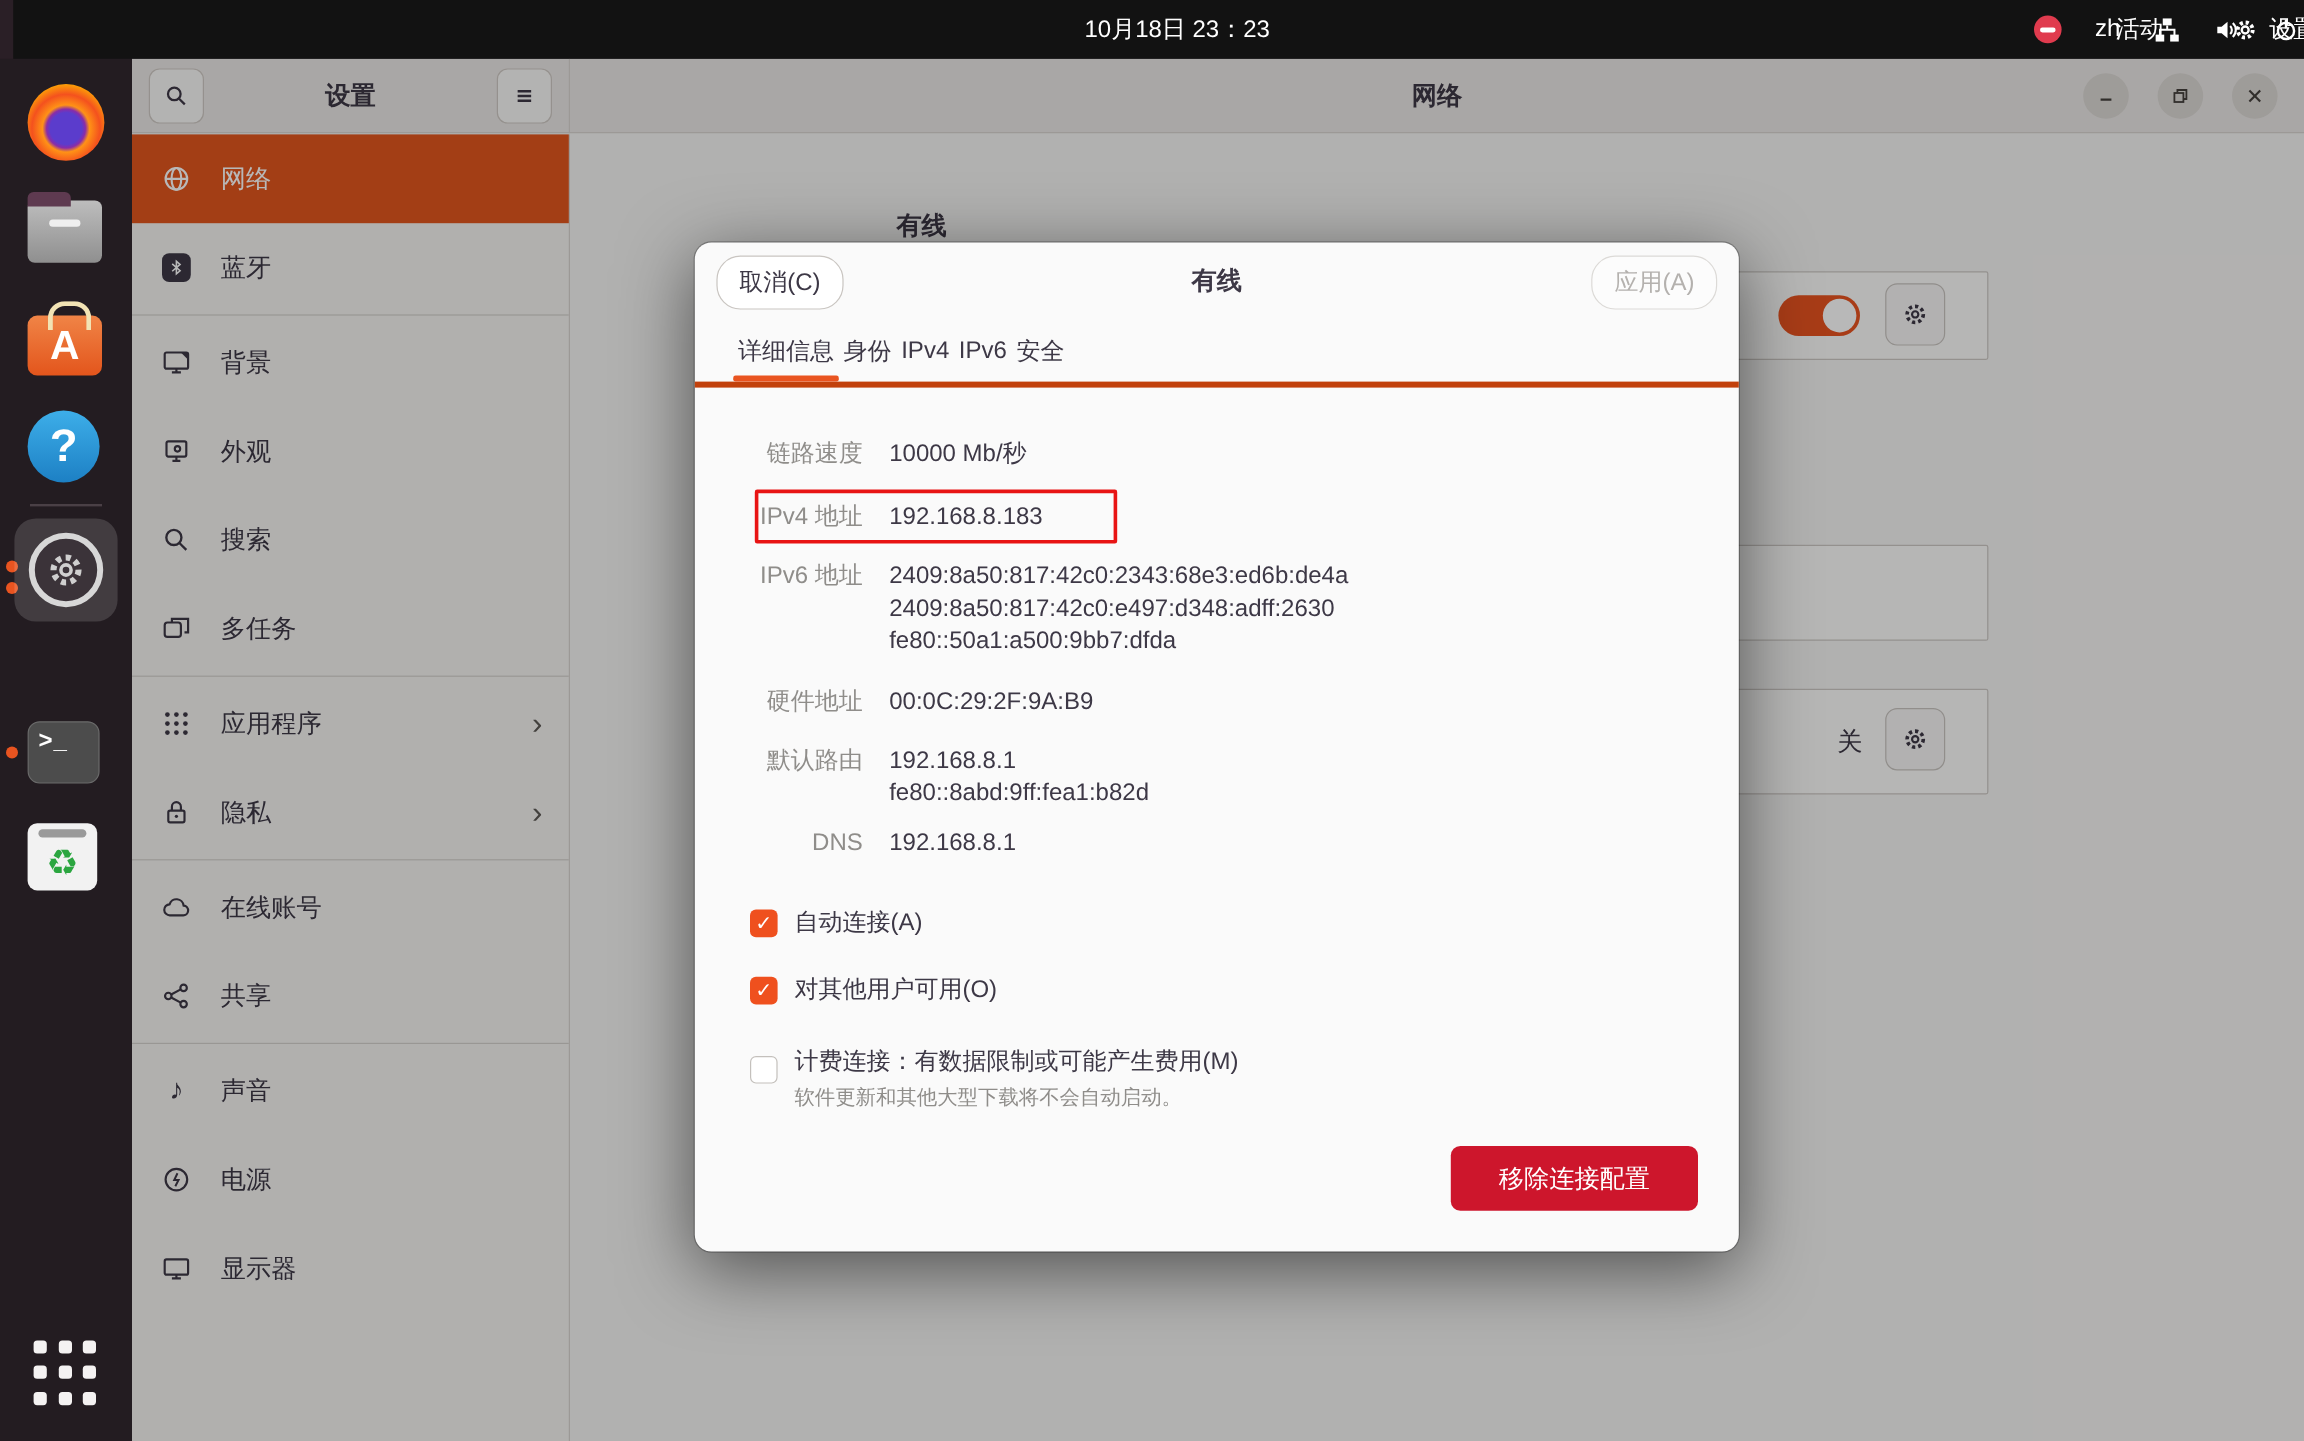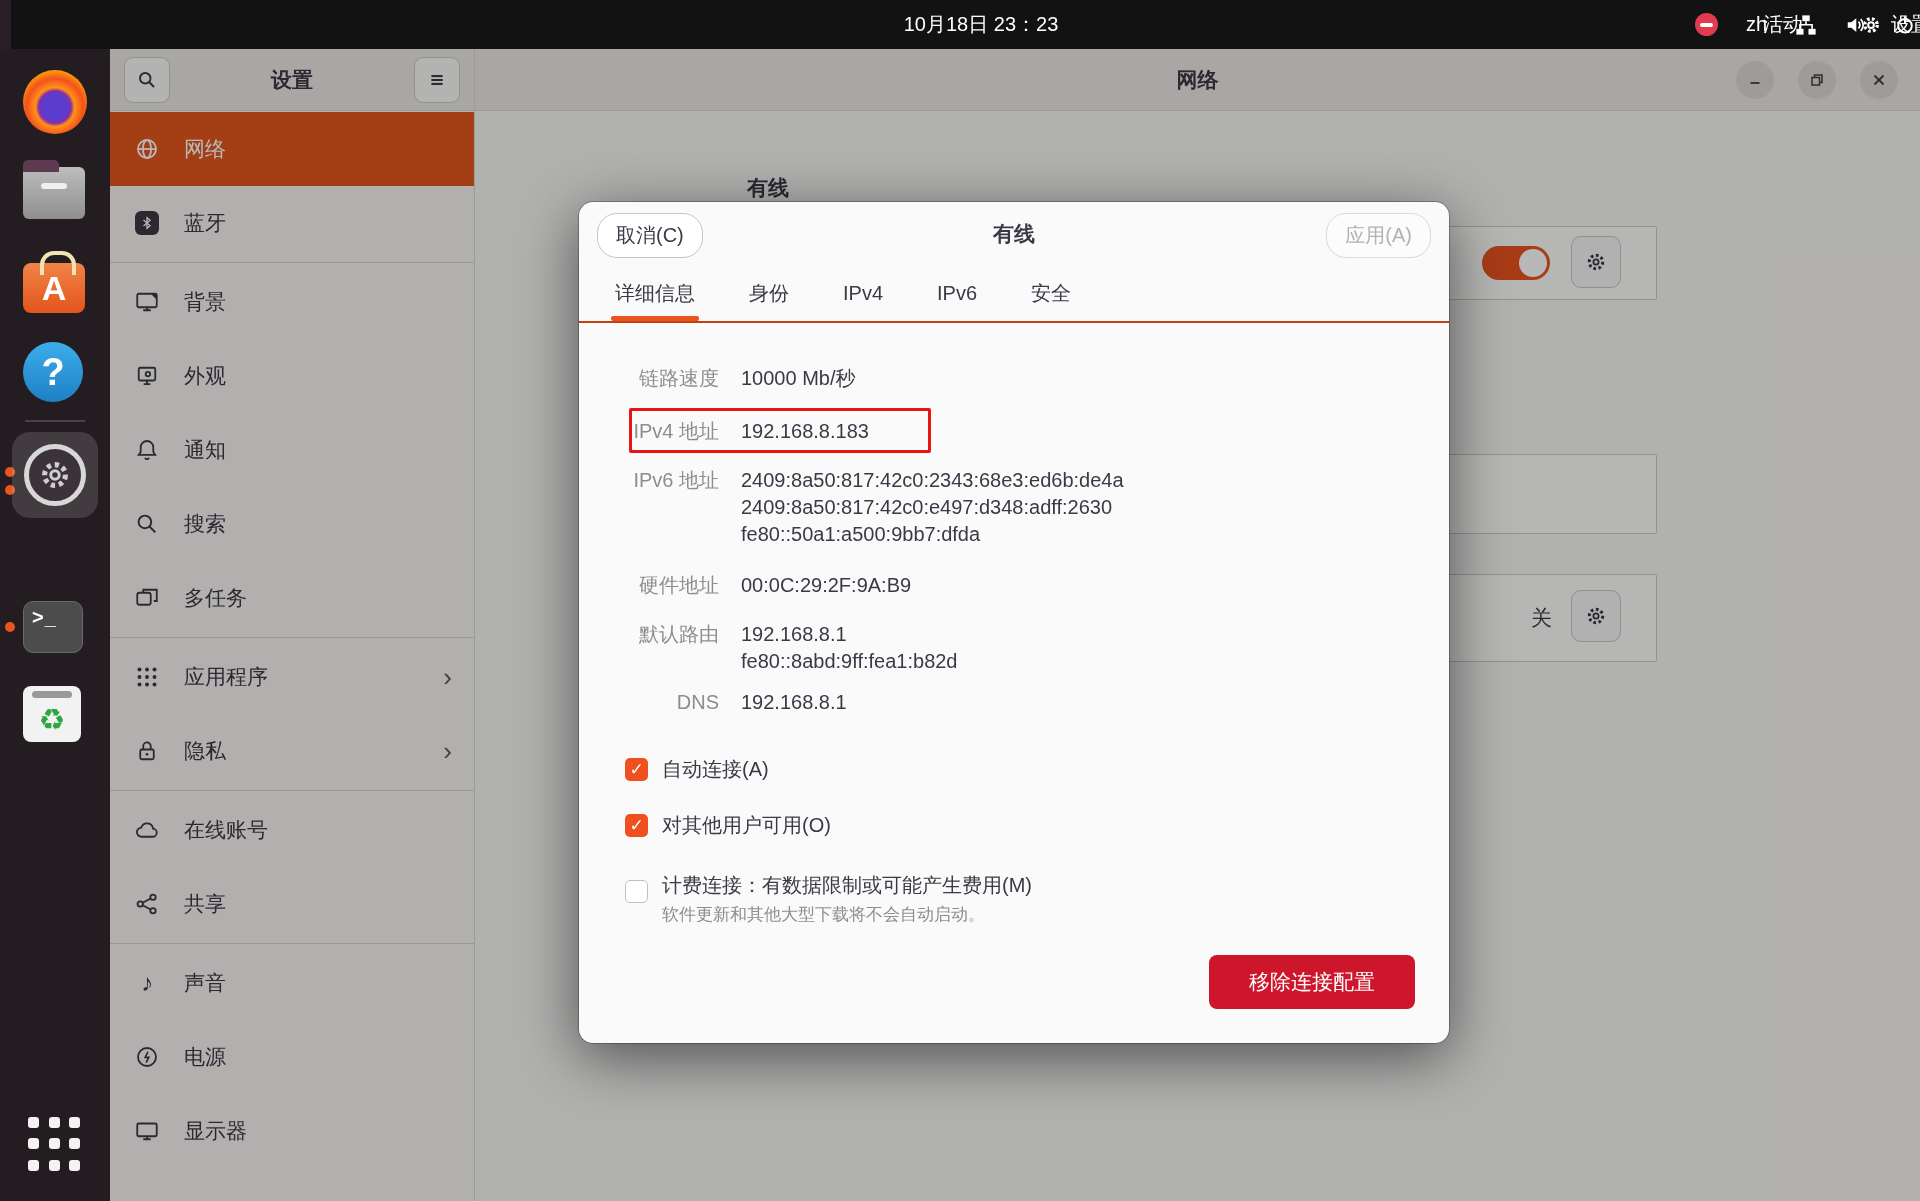"详细信息" .tabs { border-bottom: 2px solid #c2410c -> 5px solid #c2410c; gap: 46px -> none }
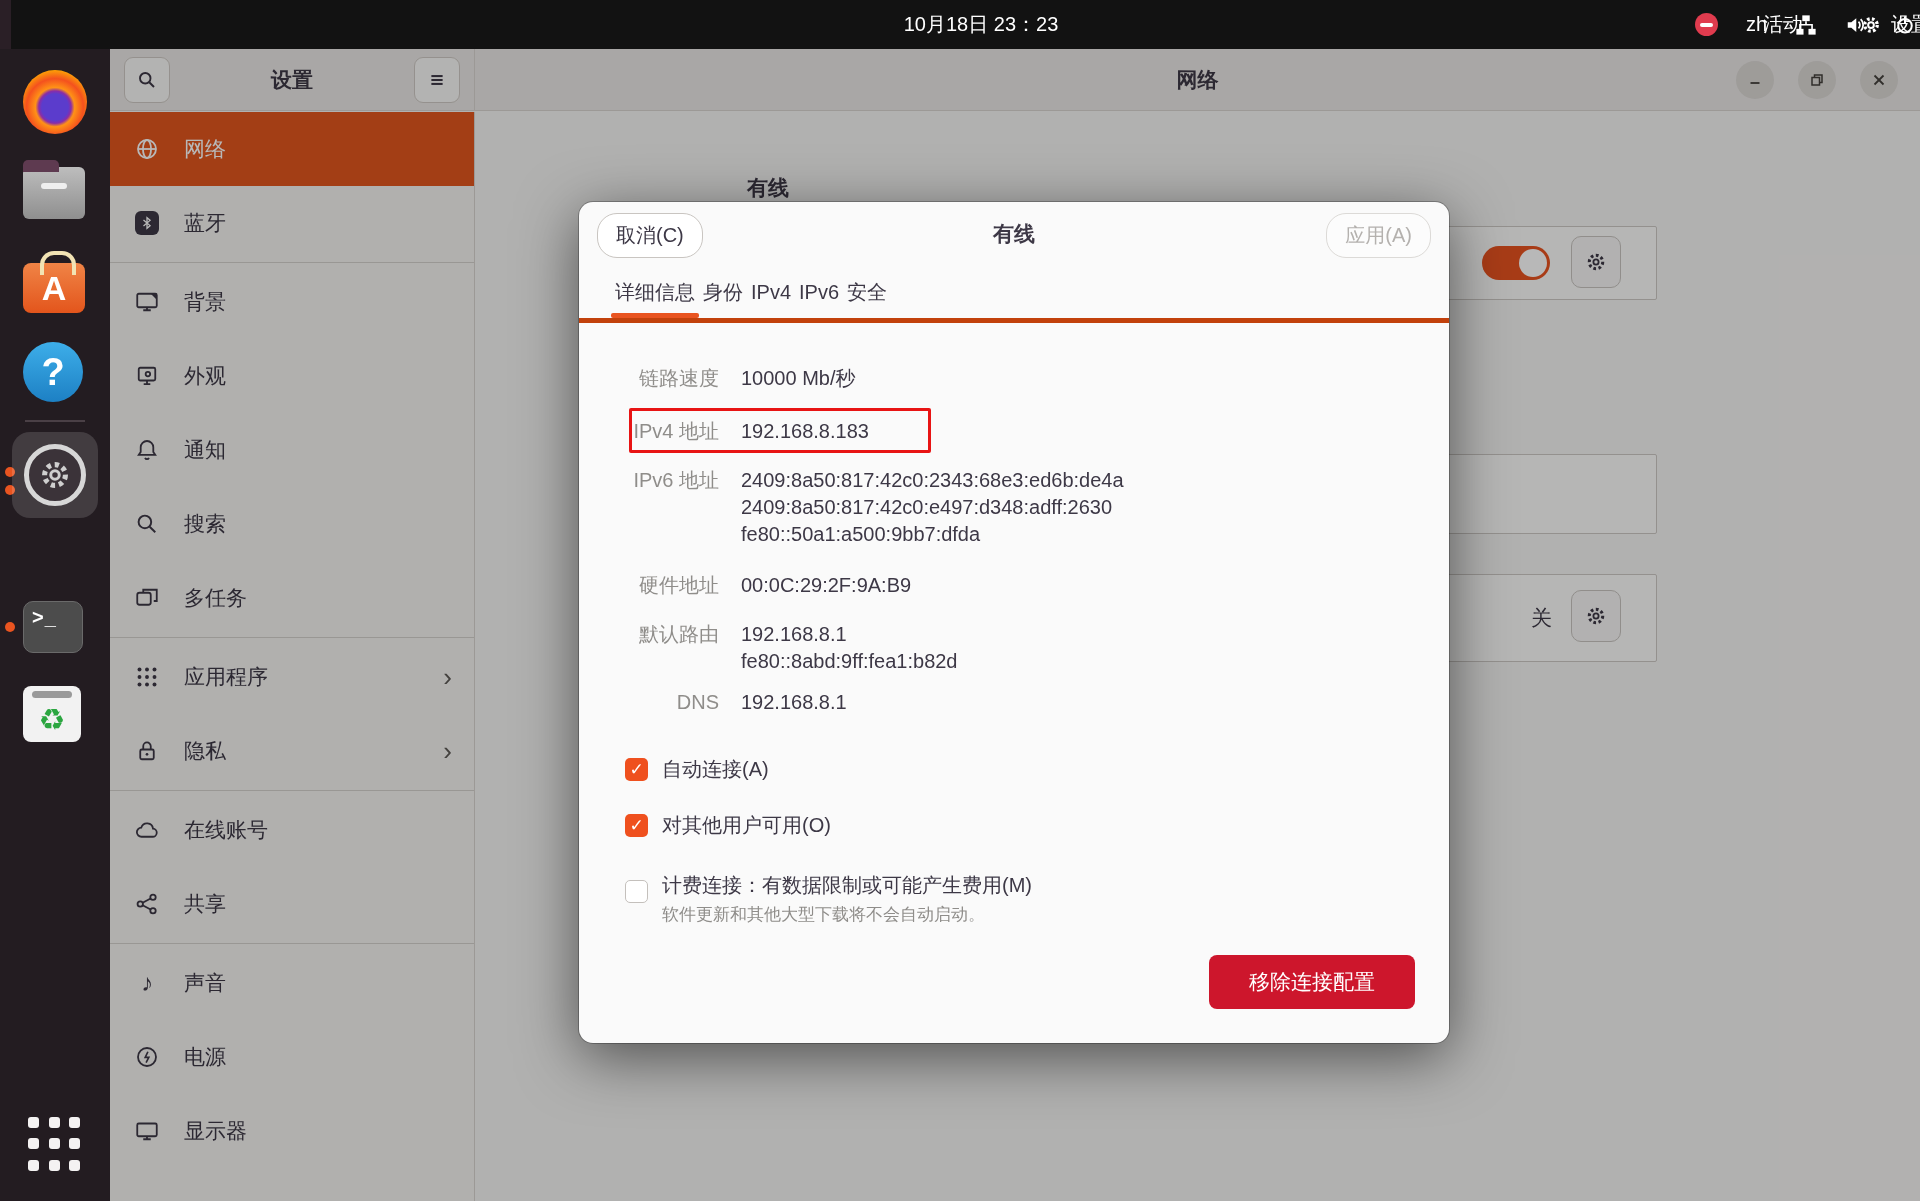"通知" div.side-item { html: <div> <span> <svg> <path></path> <path></path> </svg> </span> <span>通知</span> </div> -> none }
